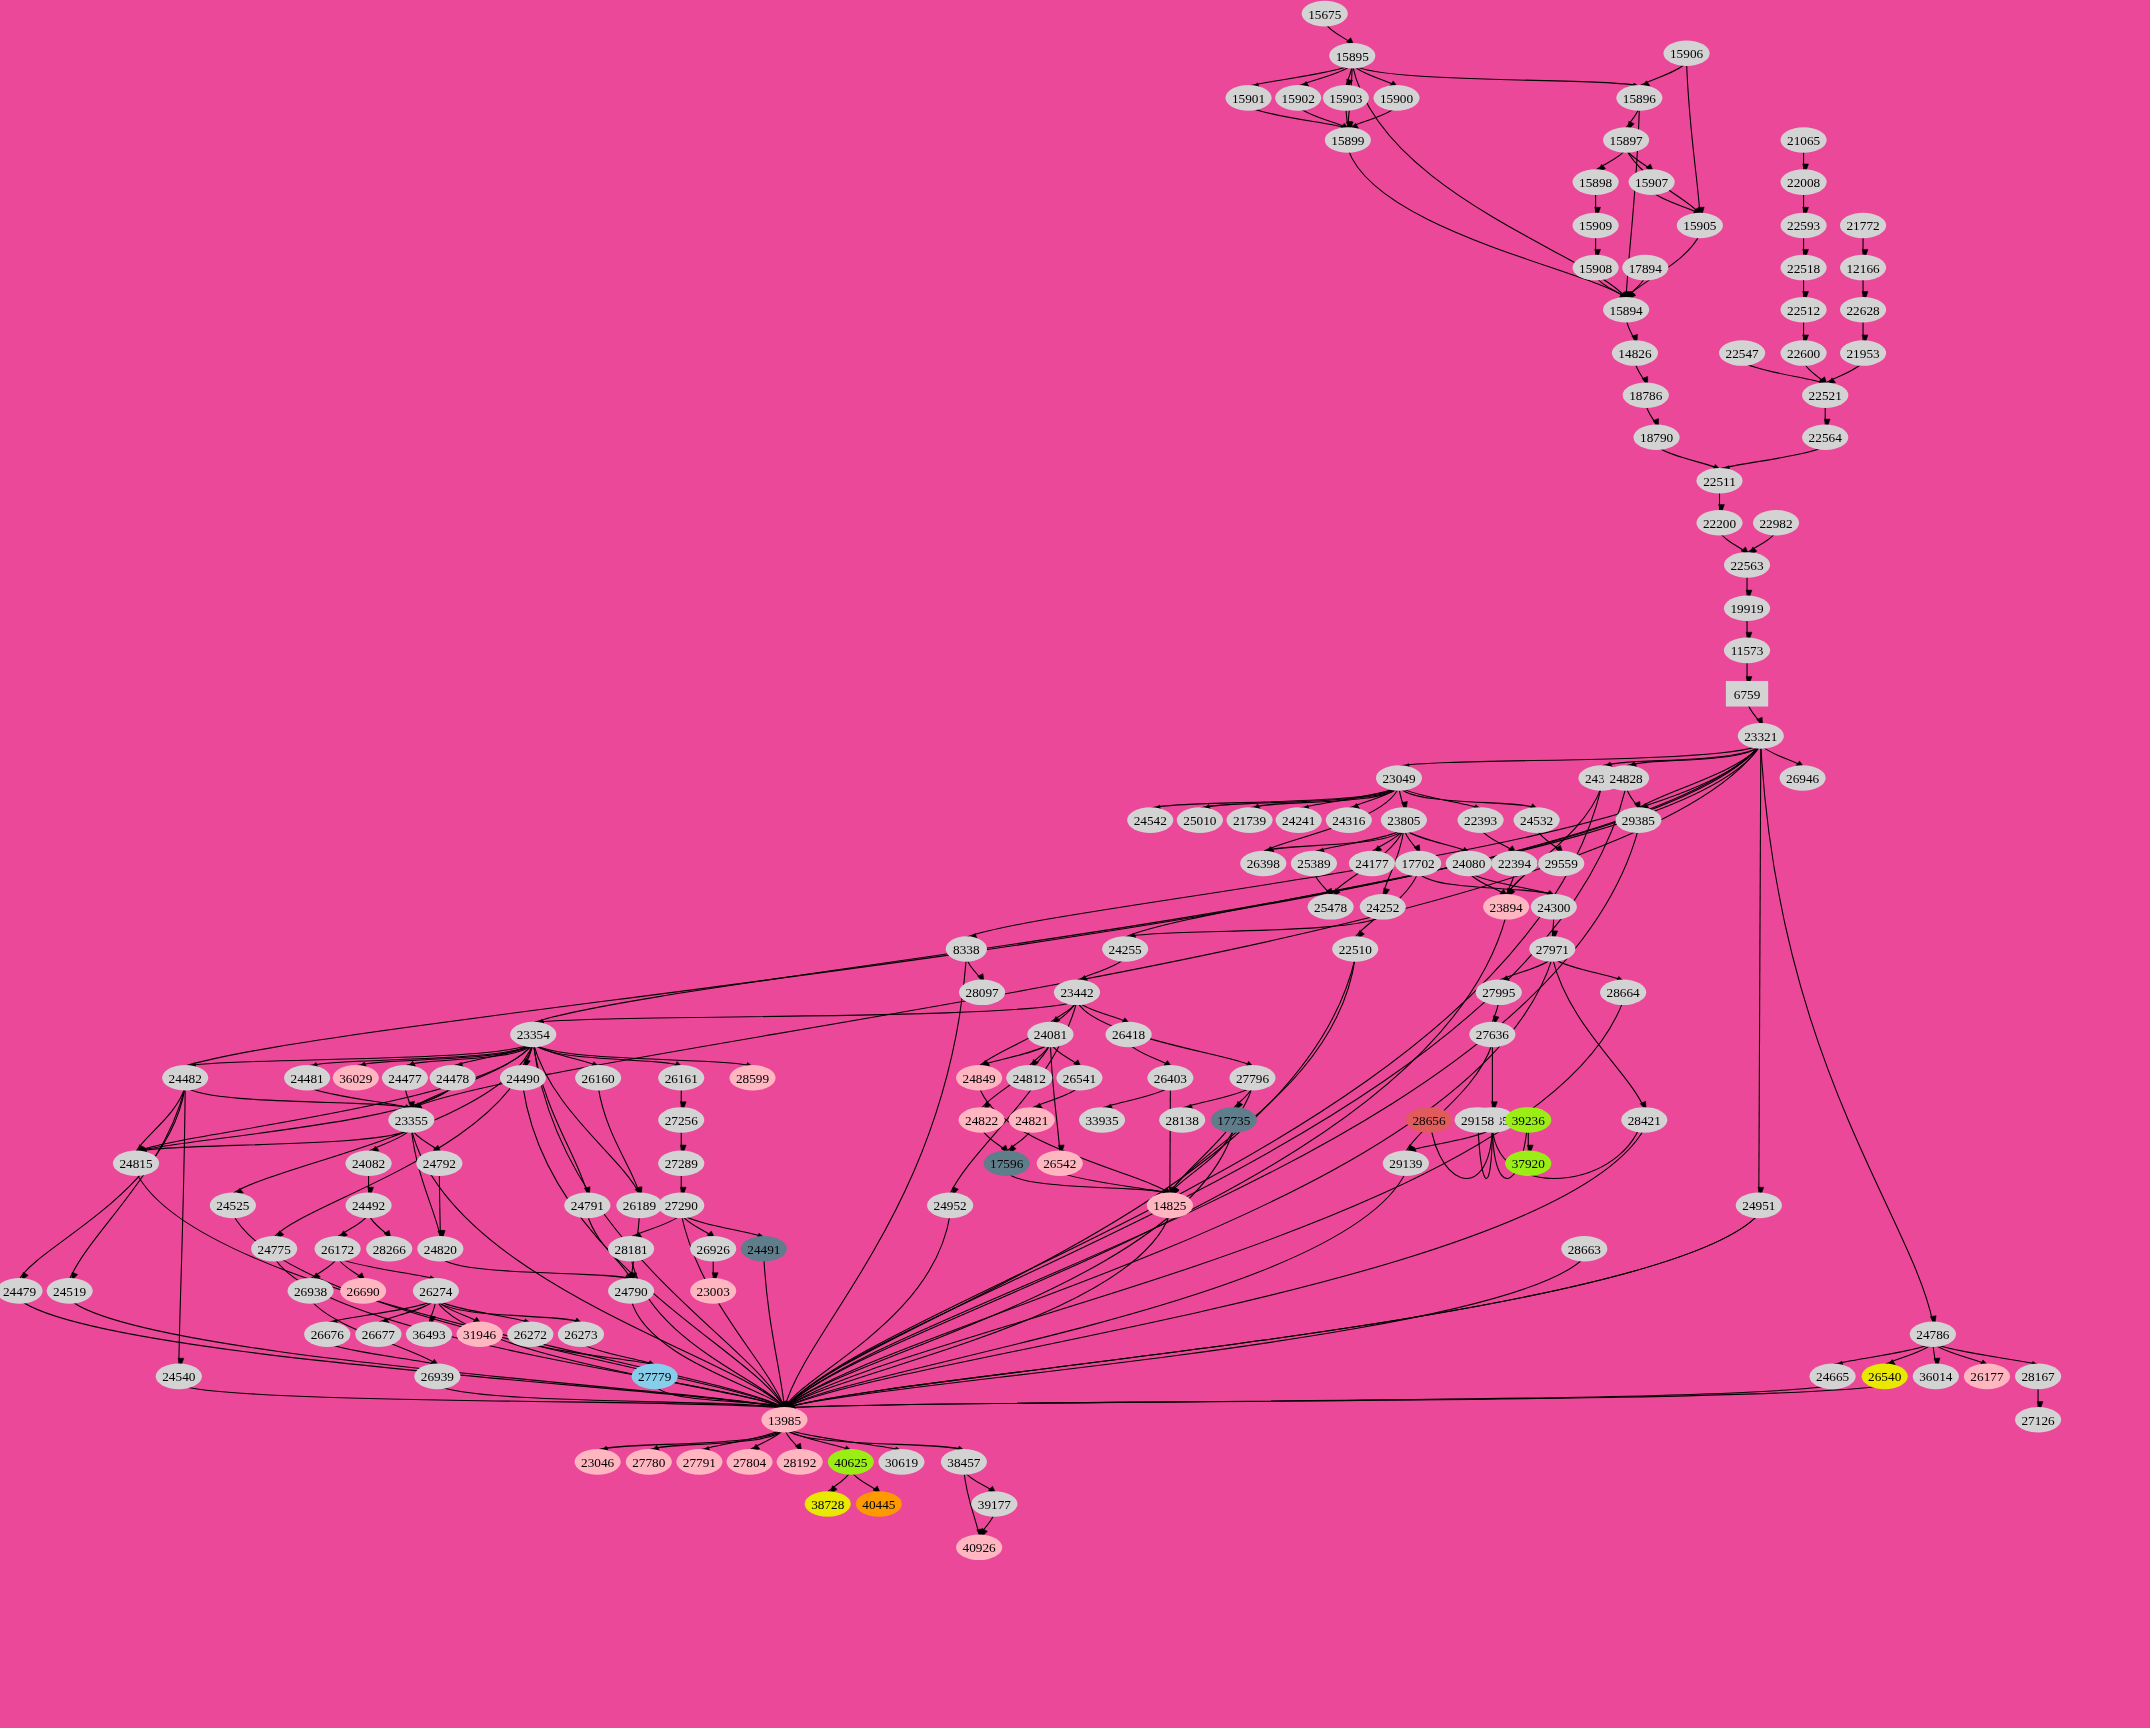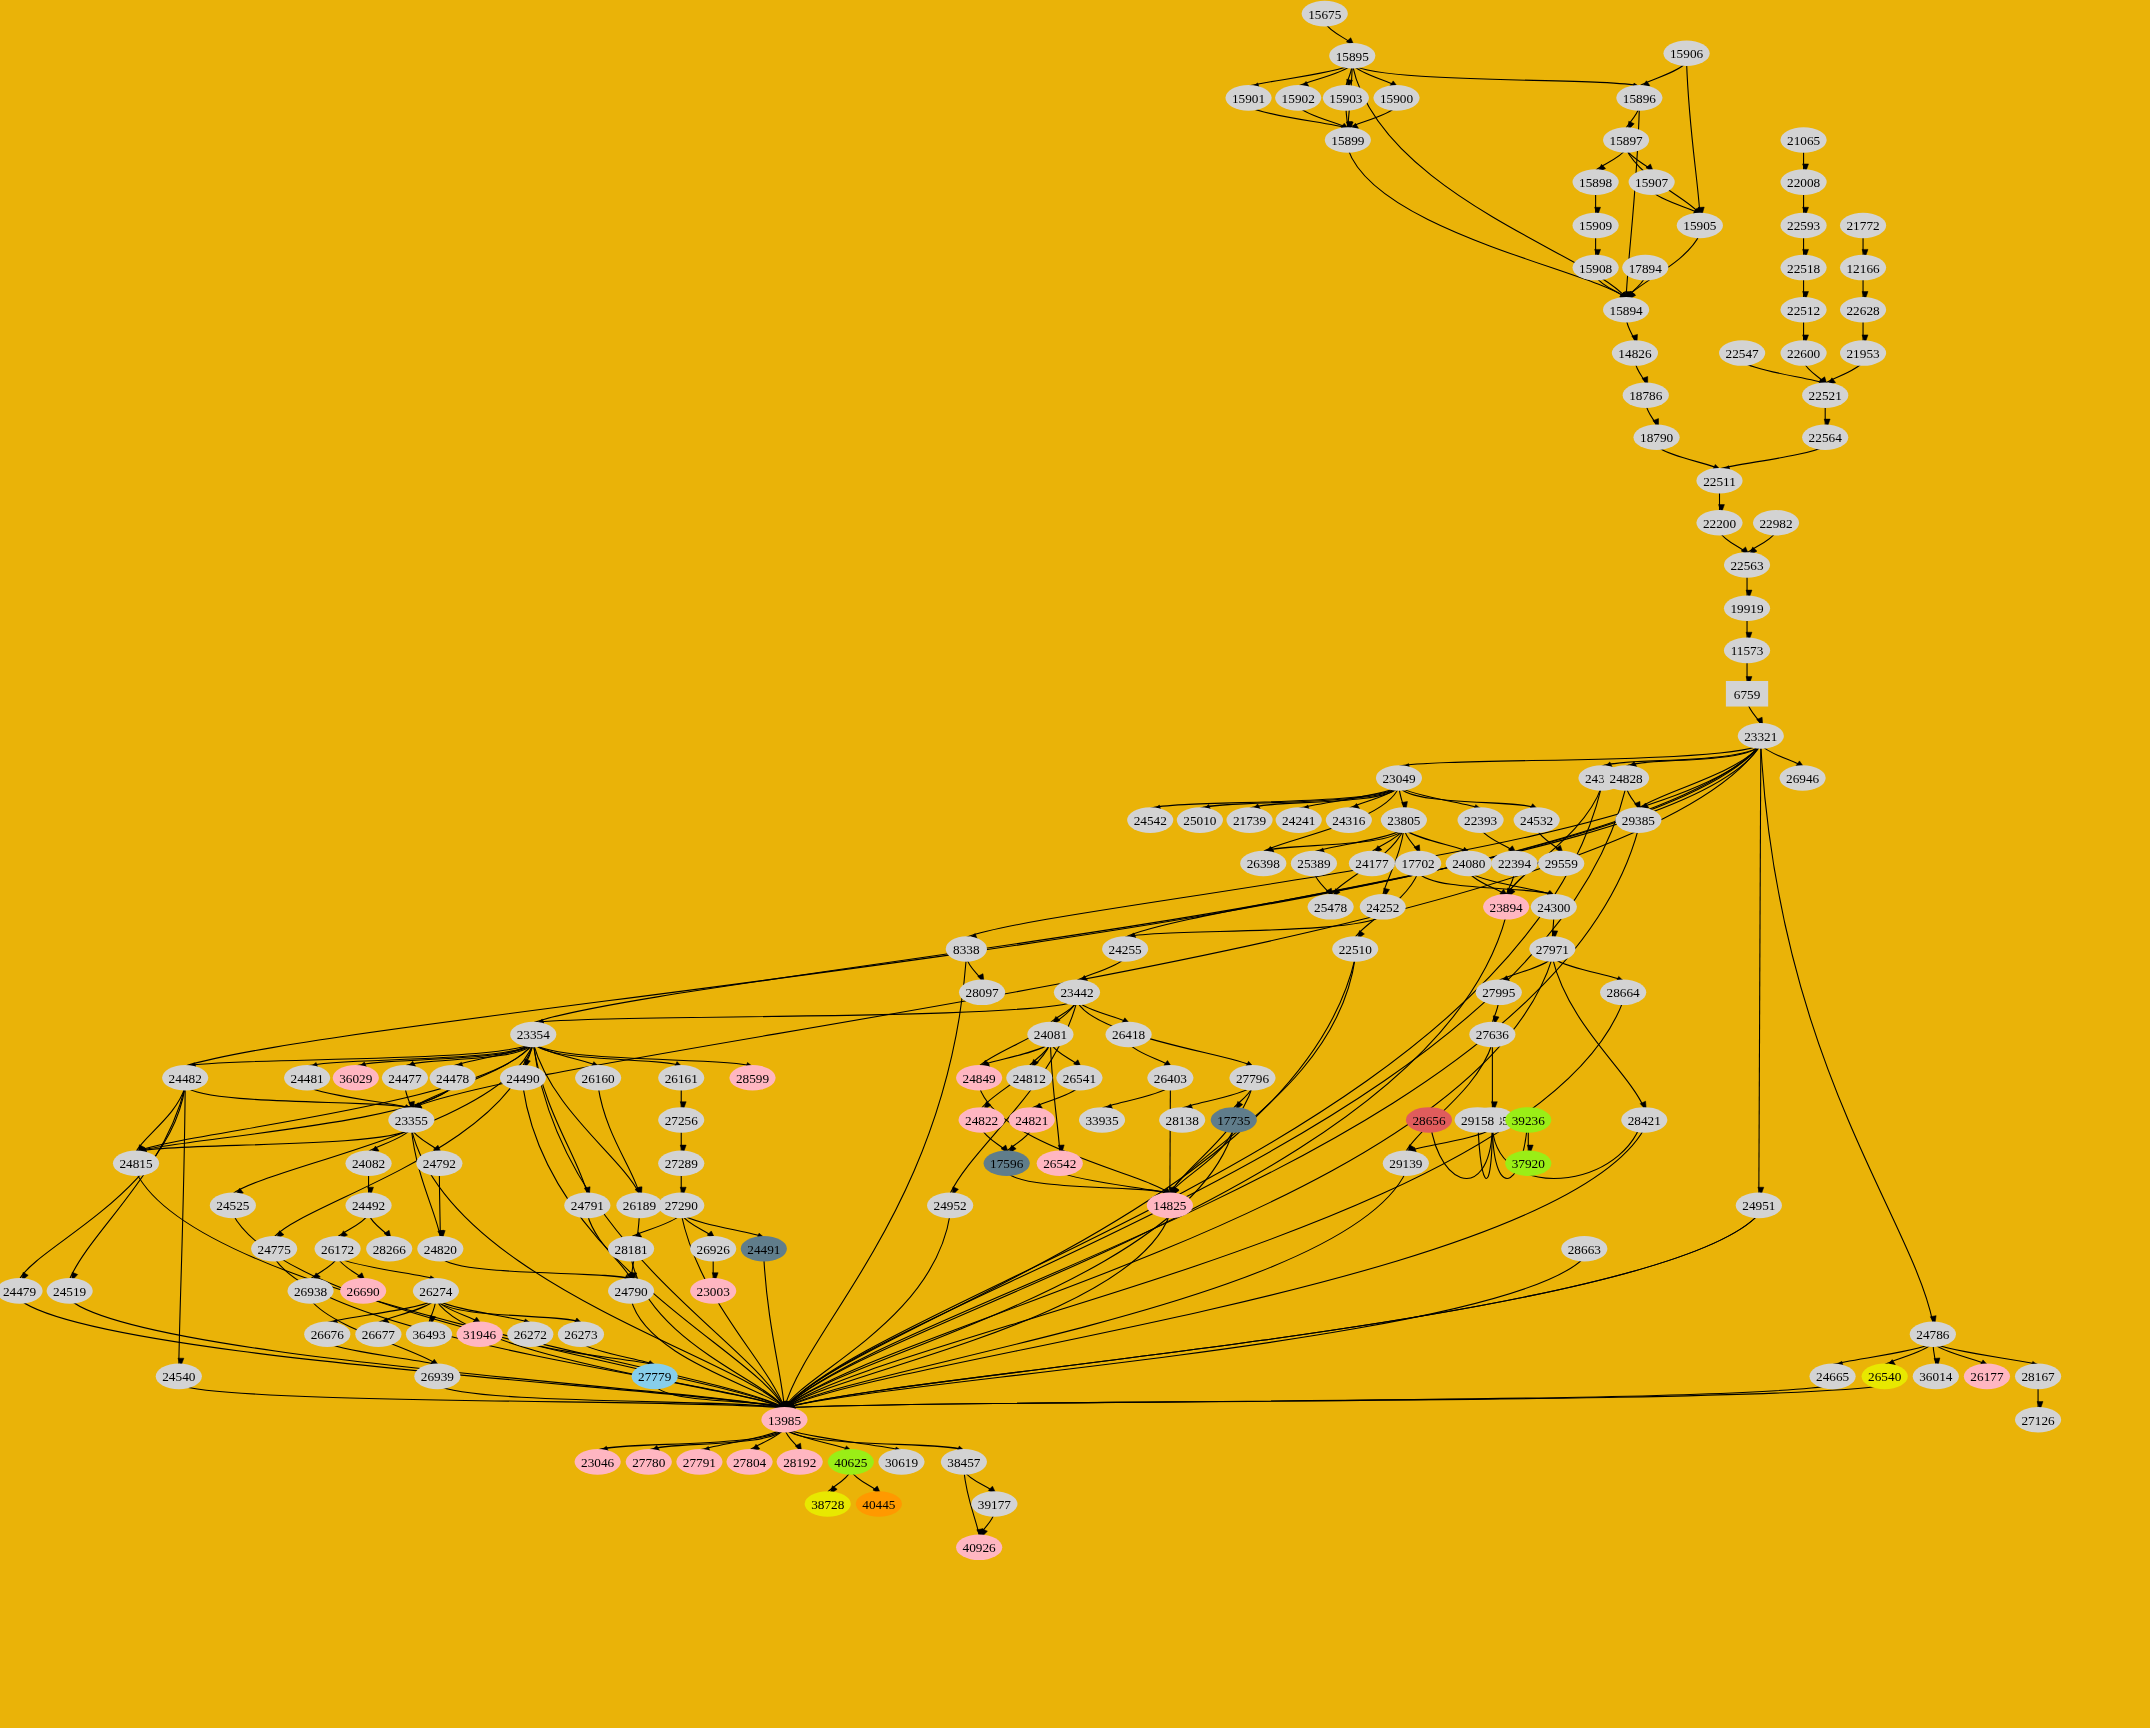"15675" #graph-wrap { background: #eab308 -> #ec4899 }
